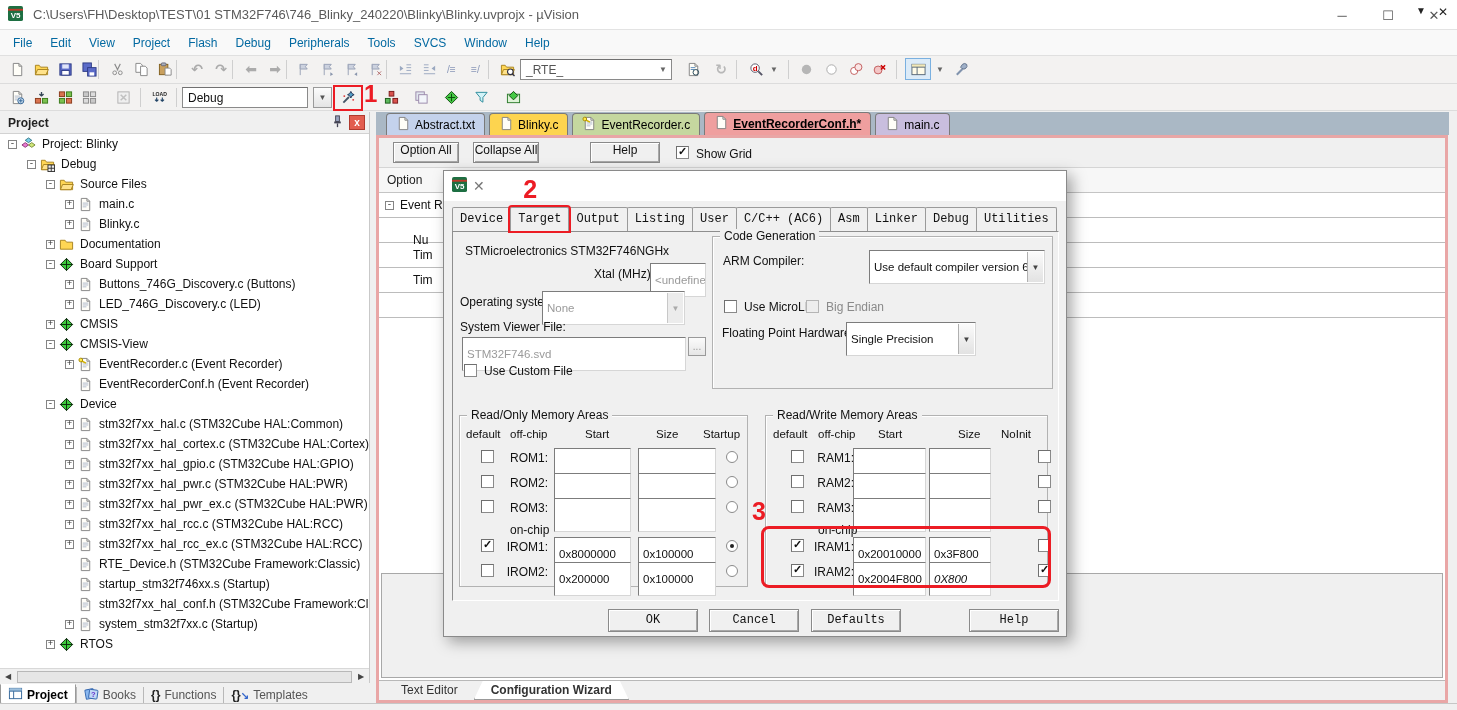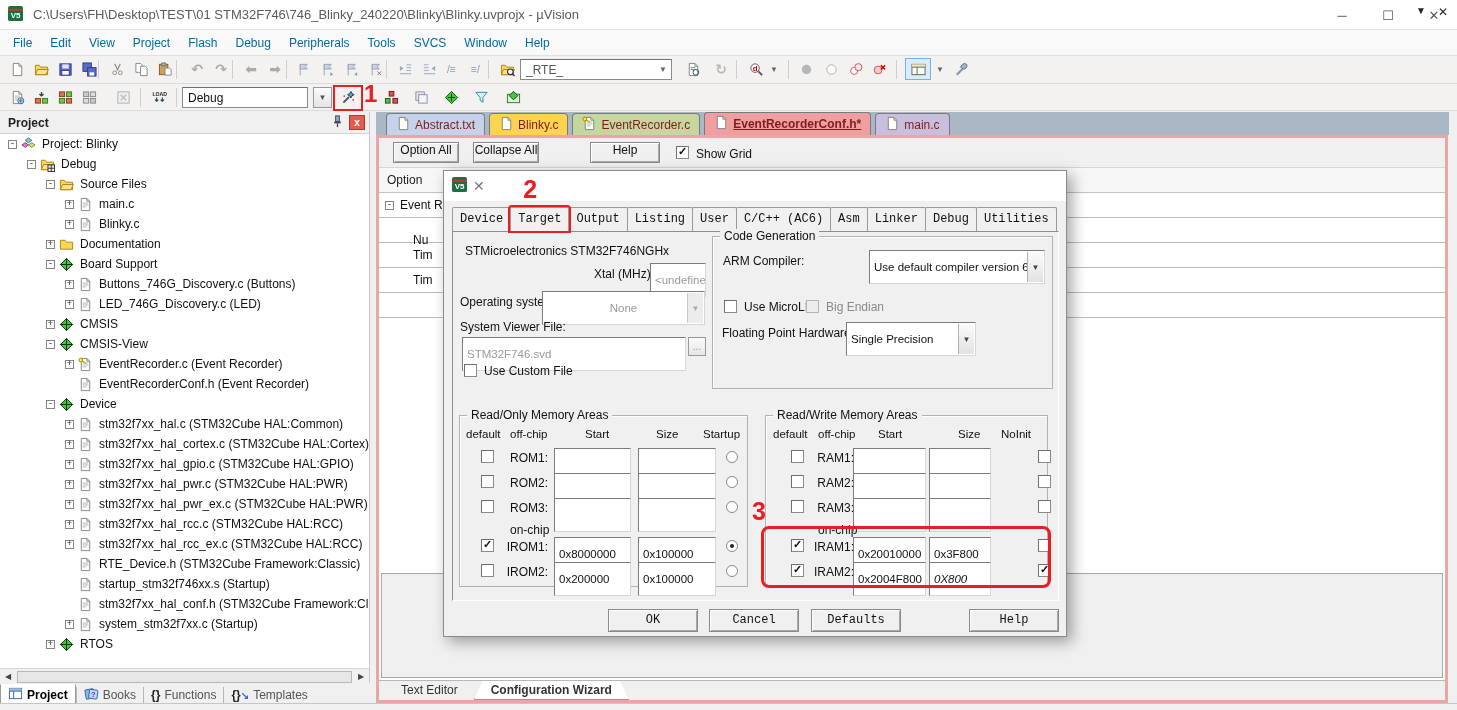"Abstract.txt" .etab { color: #7f1d1d -> #000000 }
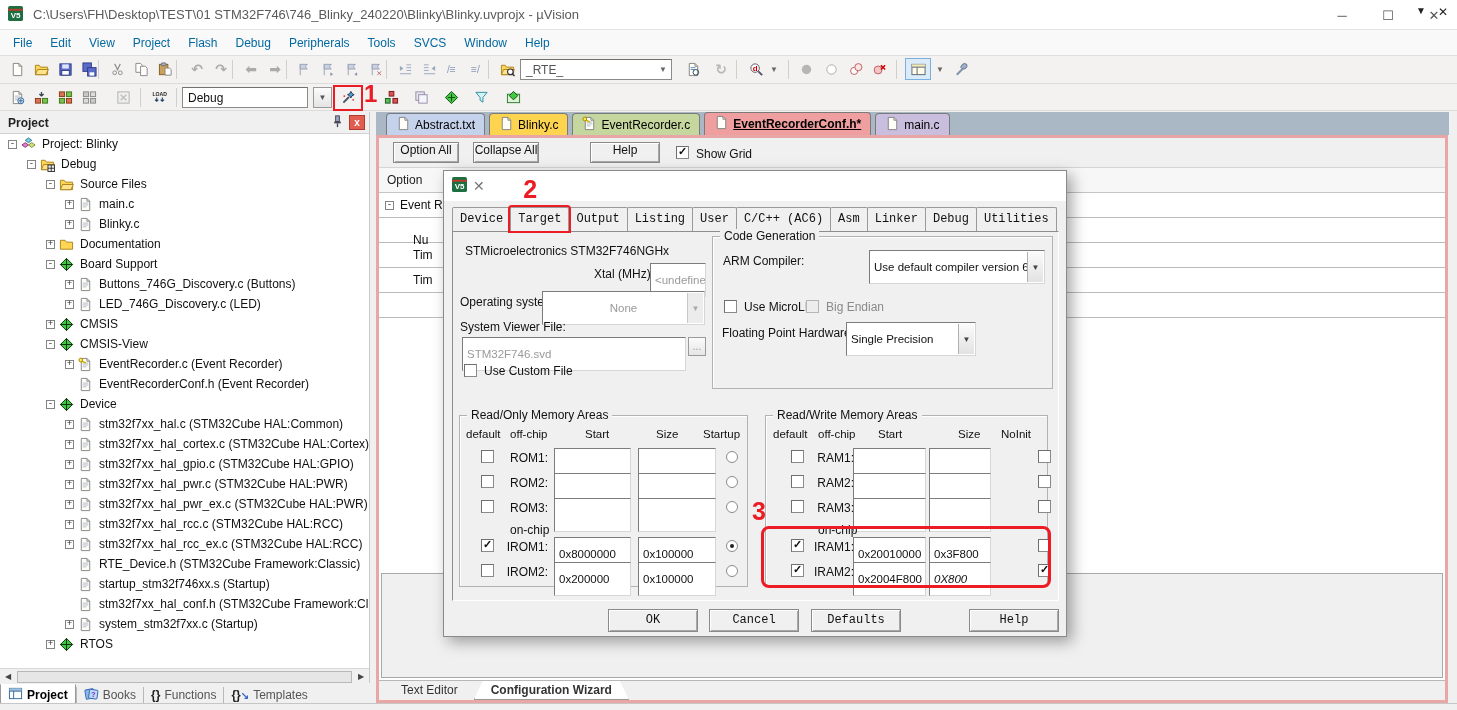"None" div.tin { justify-content: center -> none; width: 163px -> 143px }
